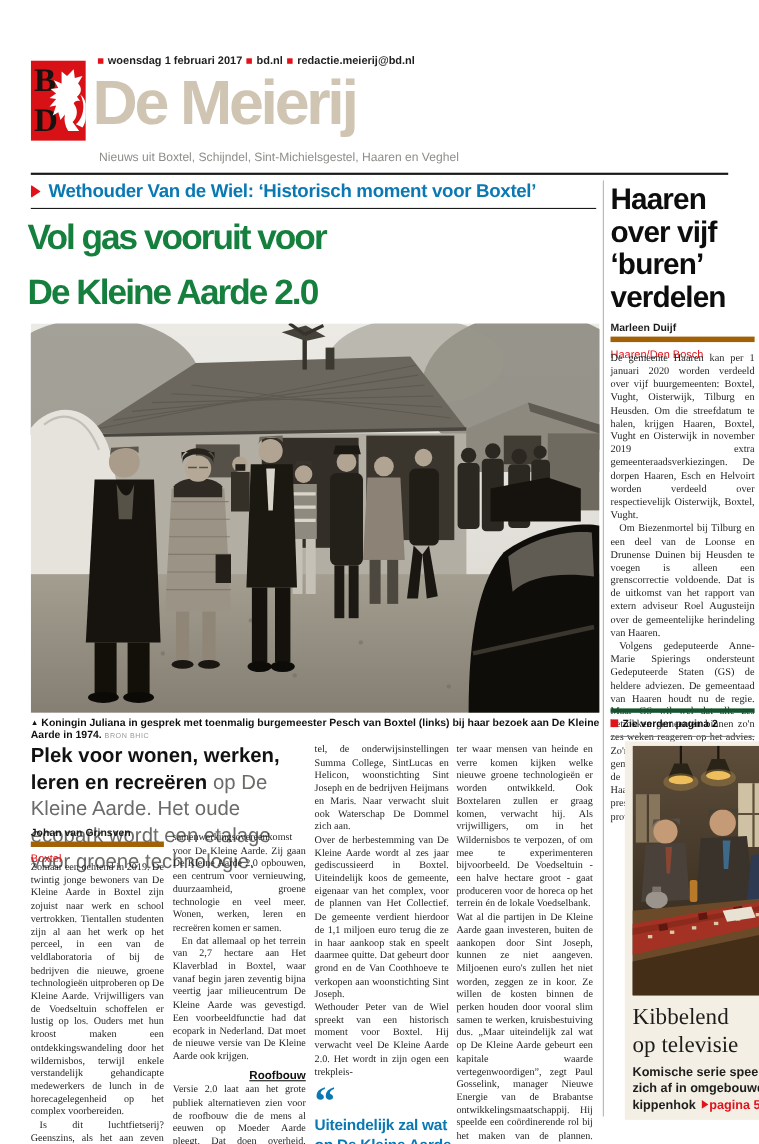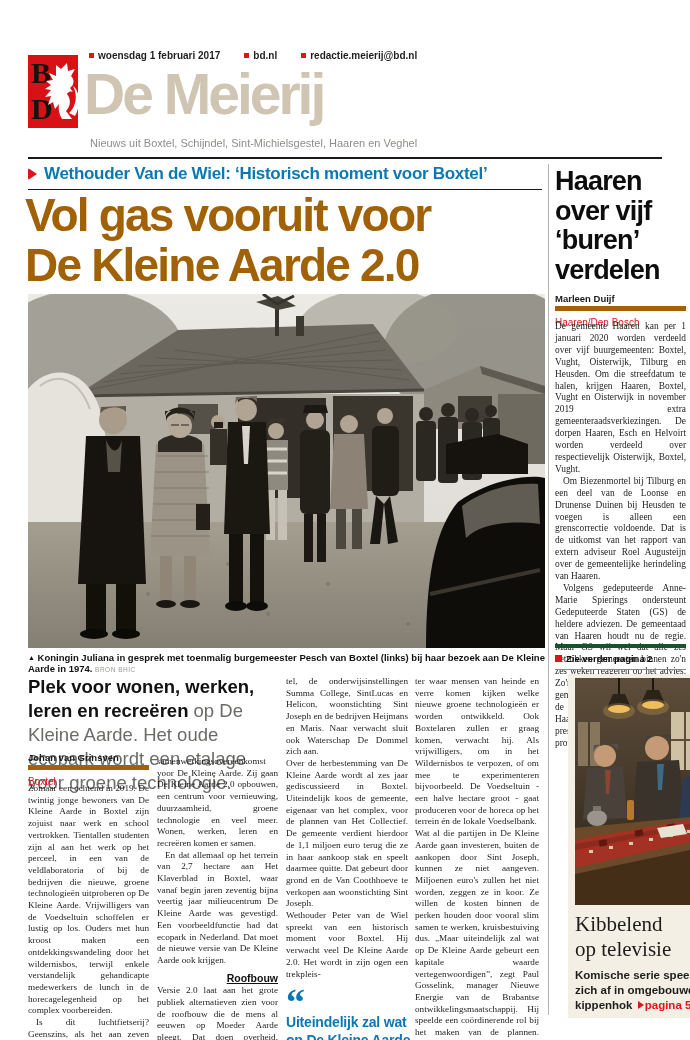"woensdag 1 februari 2017" .topbar { gap: 24px -> 4px }
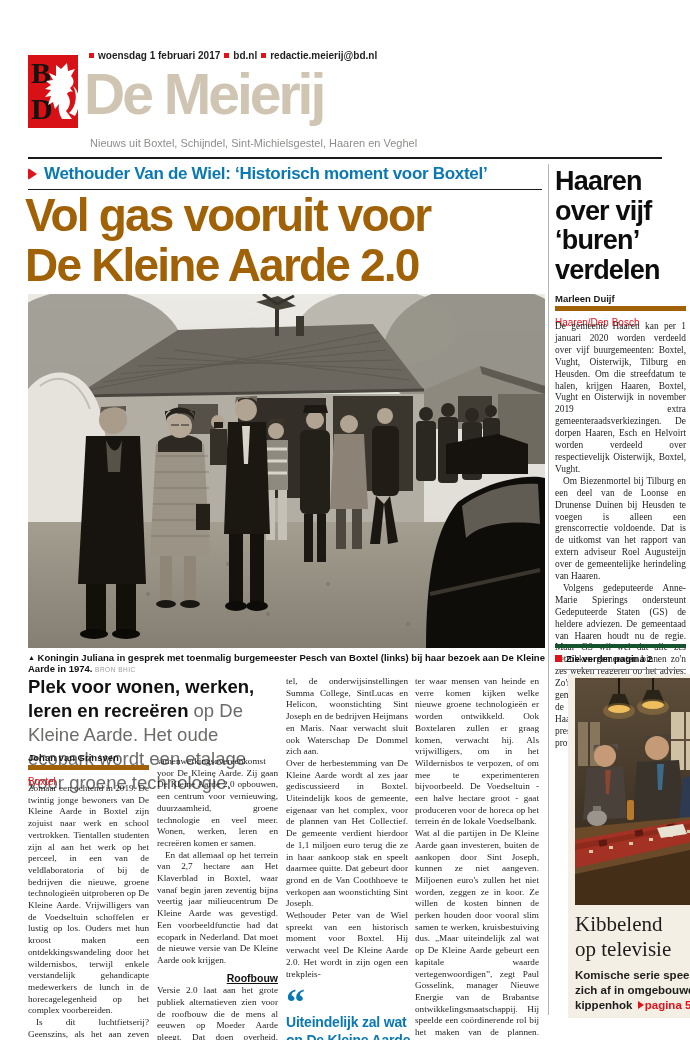"Vol gas vooruit voor" .headline { color: #a16207 -> #15803d; font-size: 46px -> 32px }
